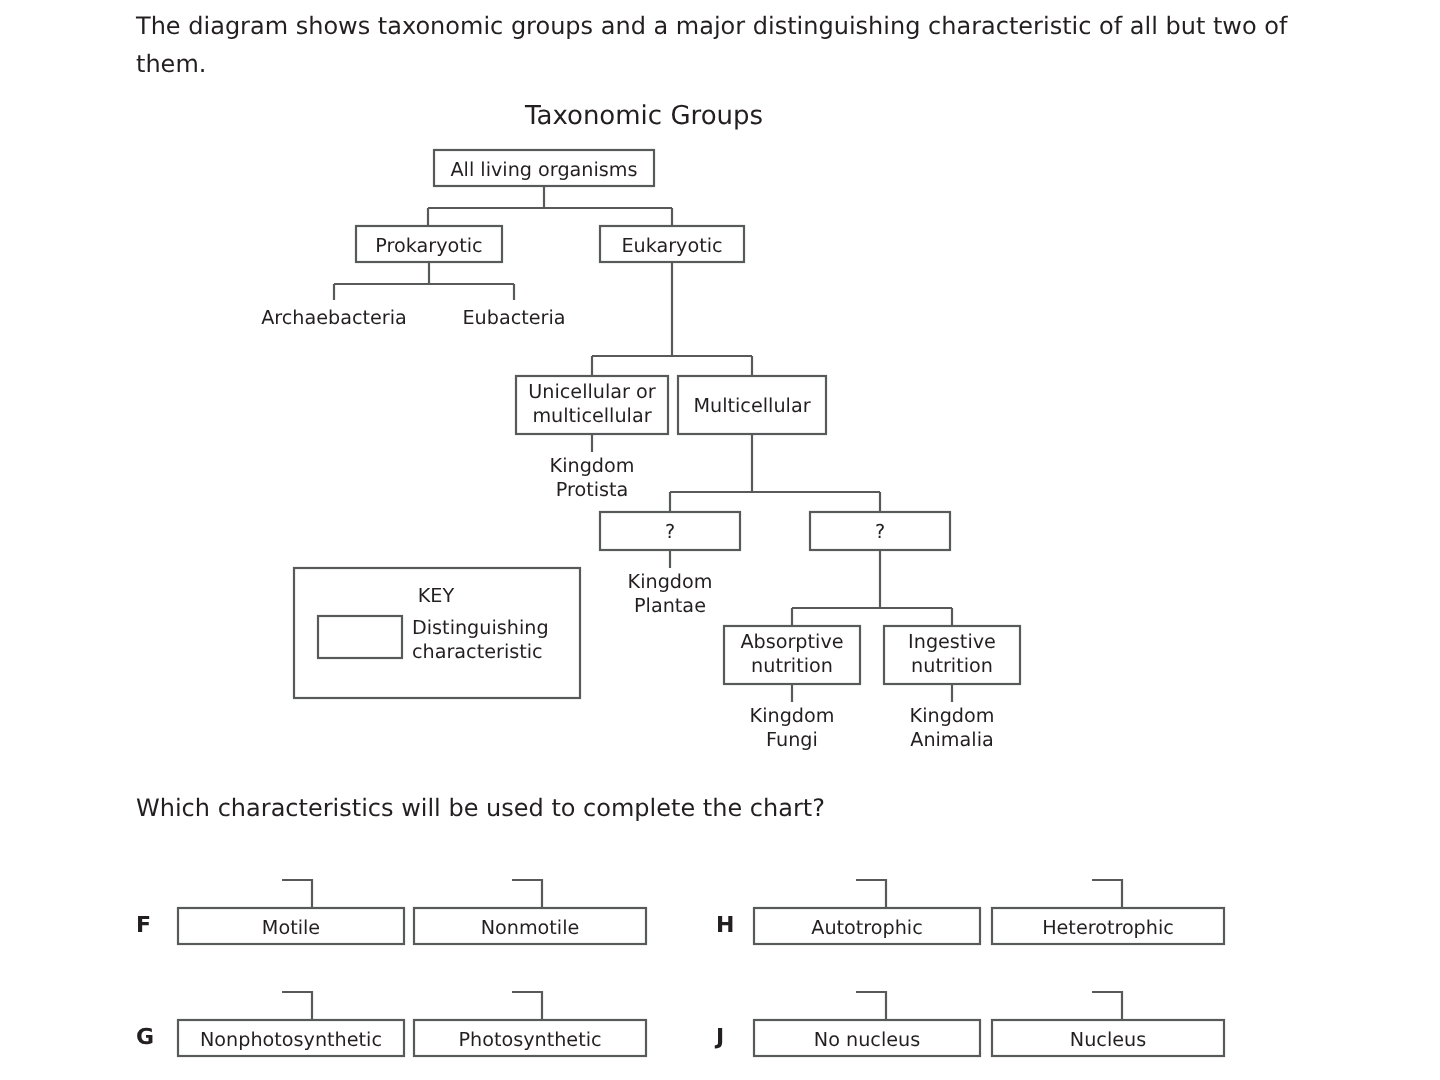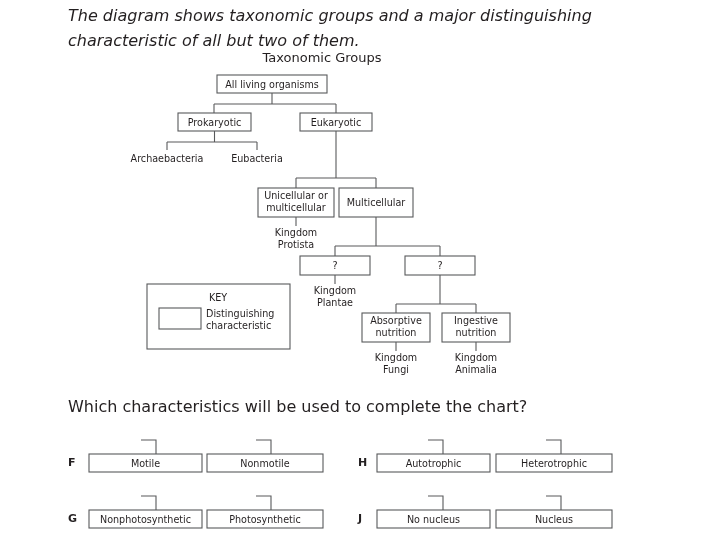"The diagram shows taxonomic groups" .stem { font-size: 16px -> 12px; font-style: italic -> none }
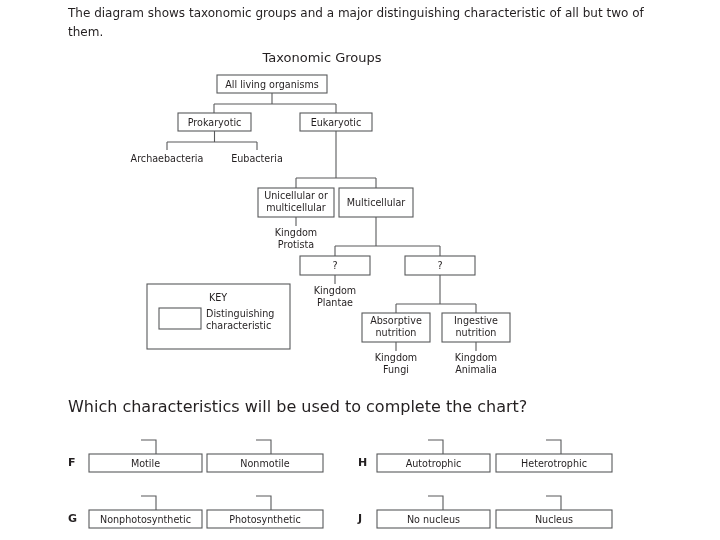"Which characteristics will be used" .question { font-size: 16px -> 12px }
